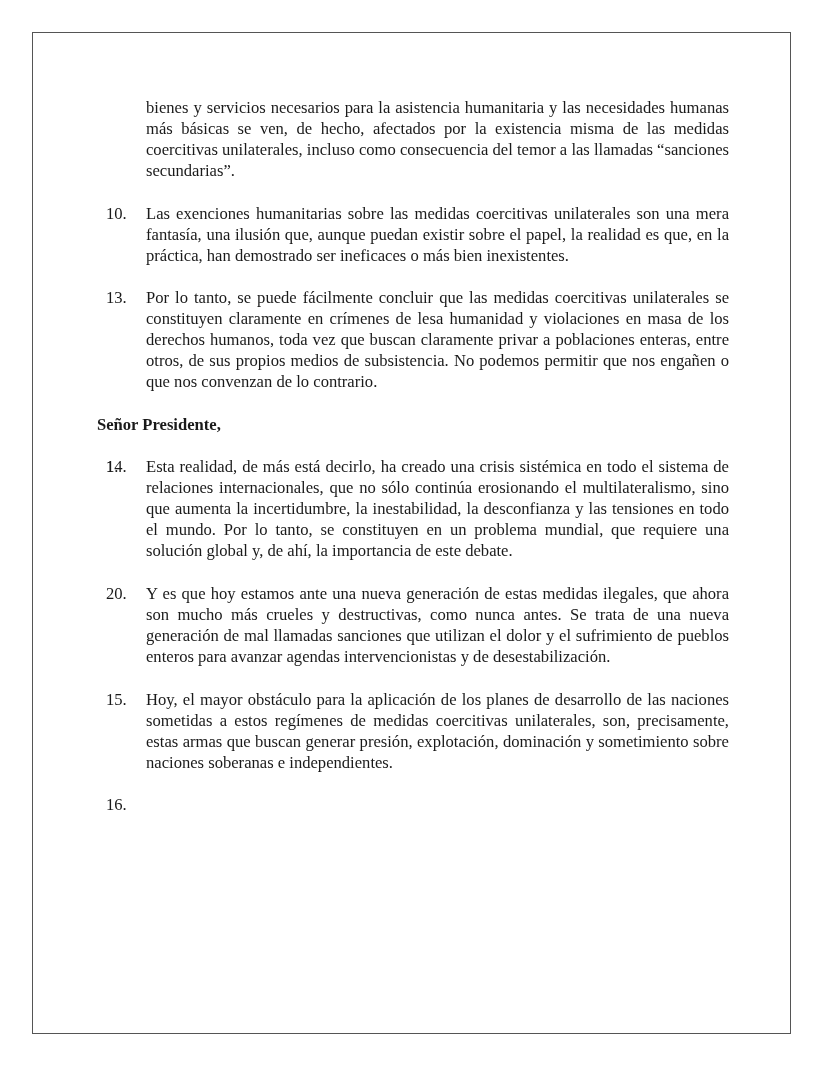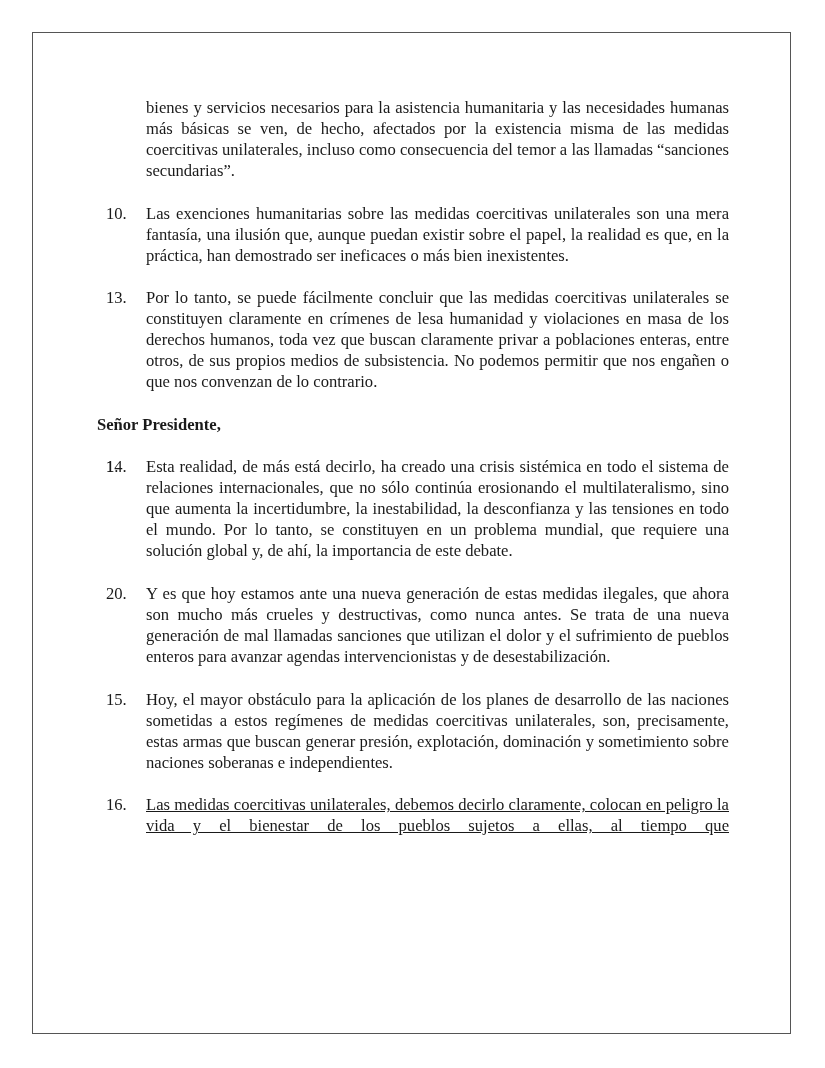"Las medidas coercitivas unilaterales," span { html: <span>Las medidas coercitivas unilaterales, debemos decirlo claramente, colocan en peligro la vida y el bienestar de los pueblos sujetos a ellas, al tiempo que</span> -> none }
